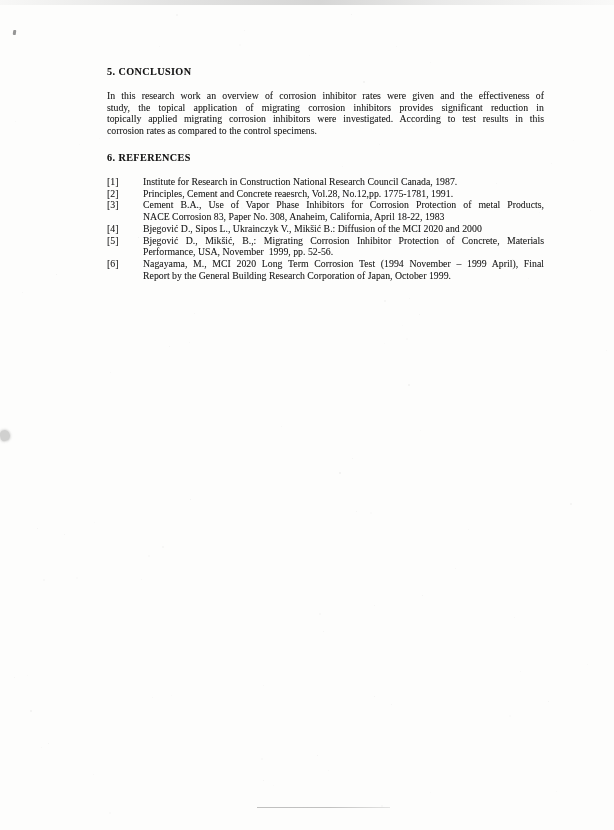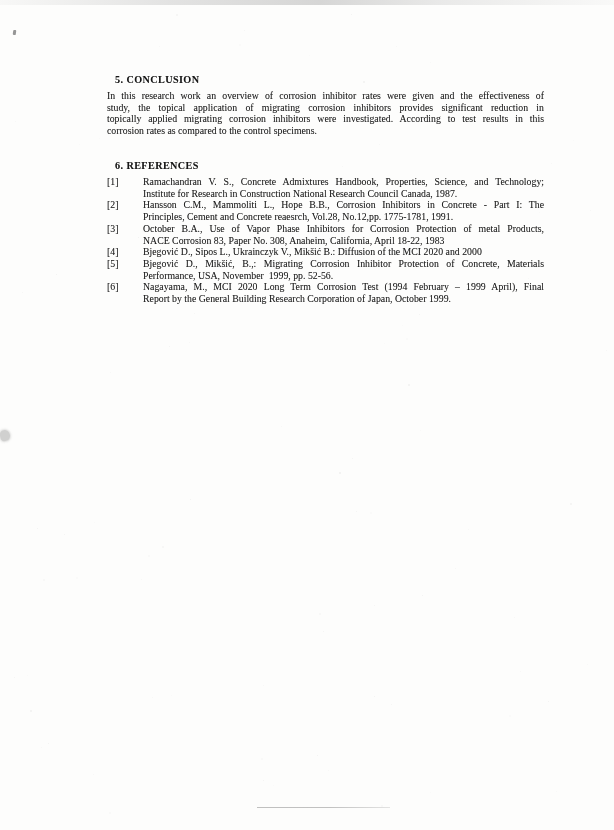"5. CONCLUSION" .heading { margin: 8px -> 0 }
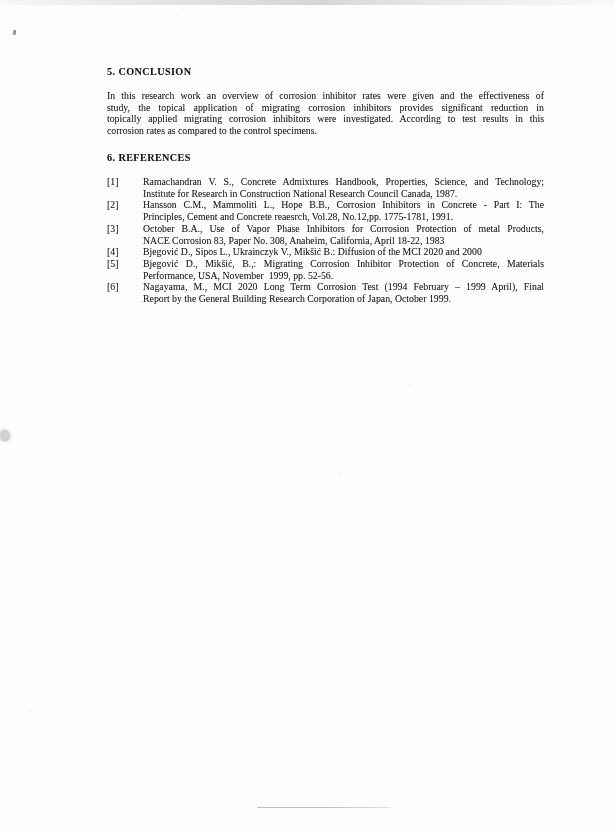"Ramachandran V. S., Concrete Admixtures" div.tline { html: <div>Ramachandran V. S., Concrete Admixtures Handbook, Properties, Science, and Technology;</div> -> none }
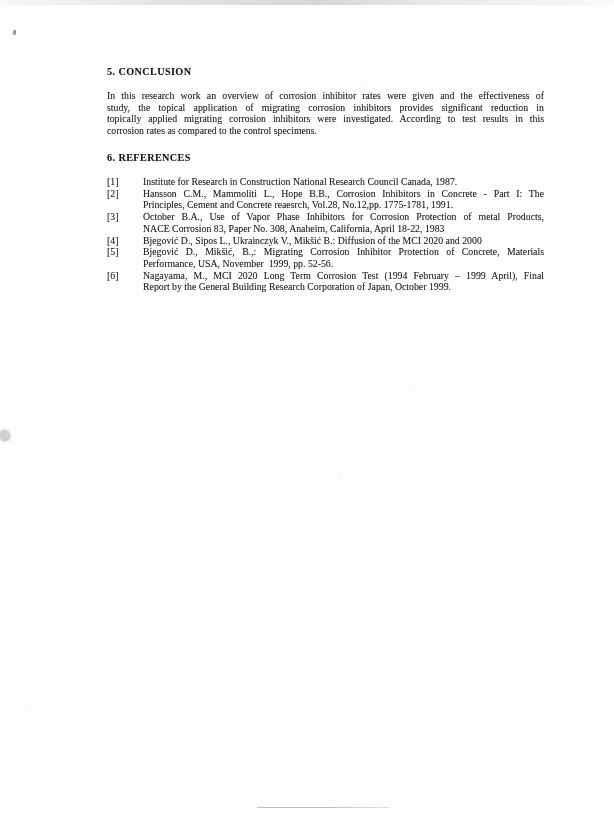"Hansson C.M., Mammoliti L., Hope" div.tline { html: <div>Hansson C.M., Mammoliti L., Hope B.B., Corrosion Inhibitors in Concrete - Part I: The</div> -> none }
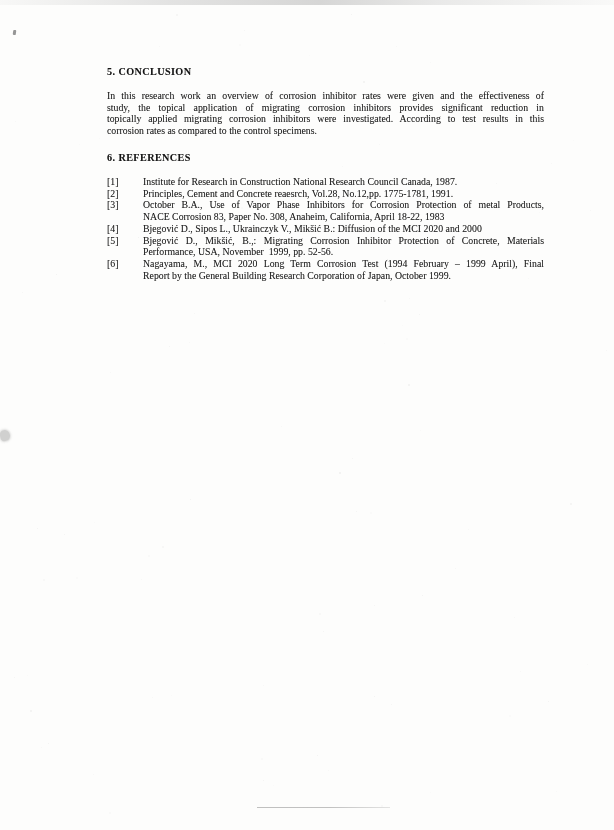"October B.A., Use of Vapor" div.tline { text: October -> Cement }
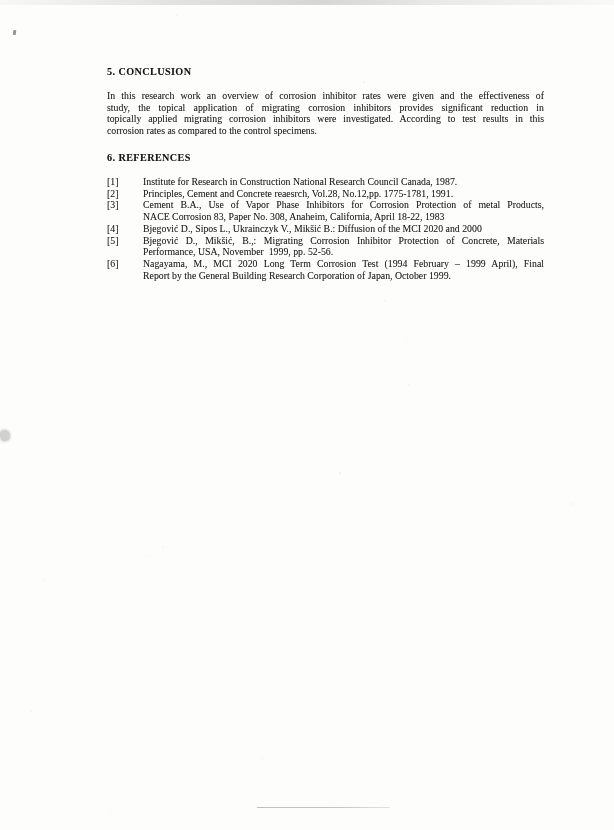"Nagayama, M., MCI 2020 Long" div.tline { text: February -> November }
